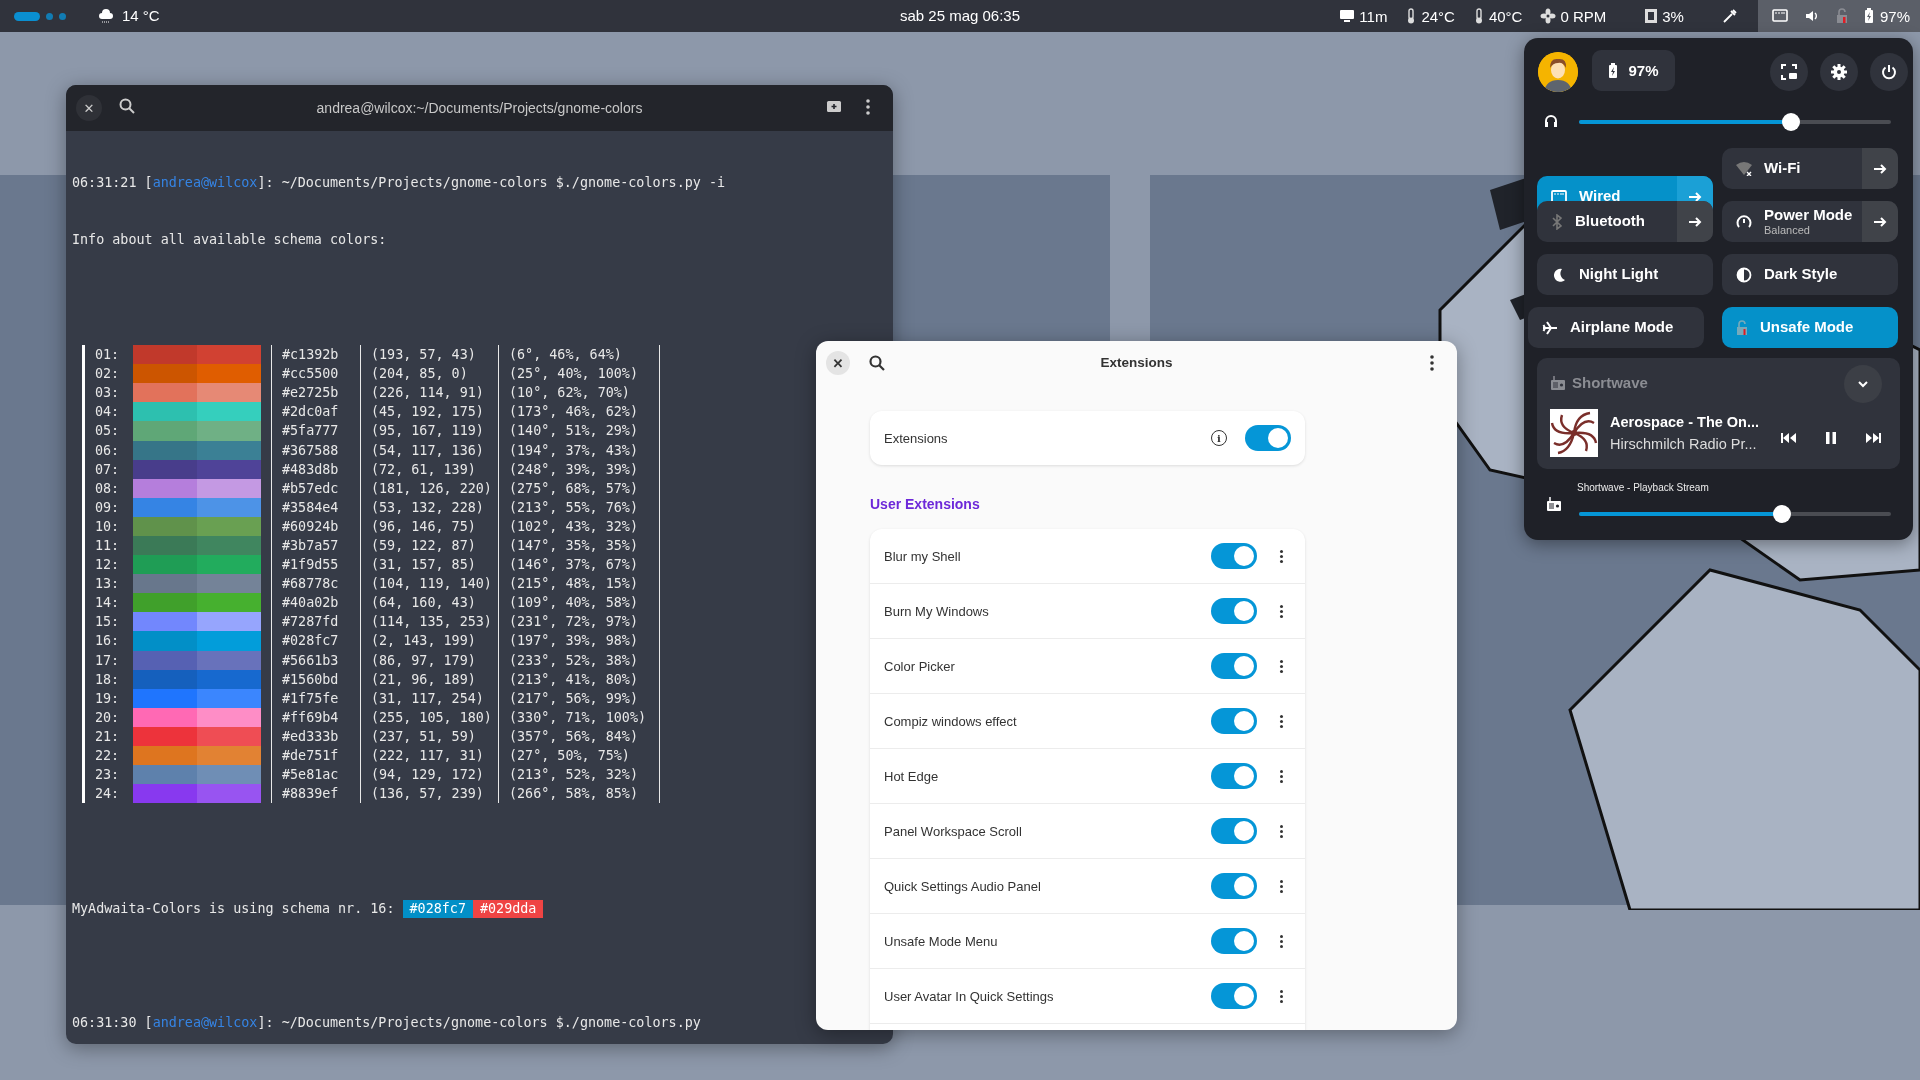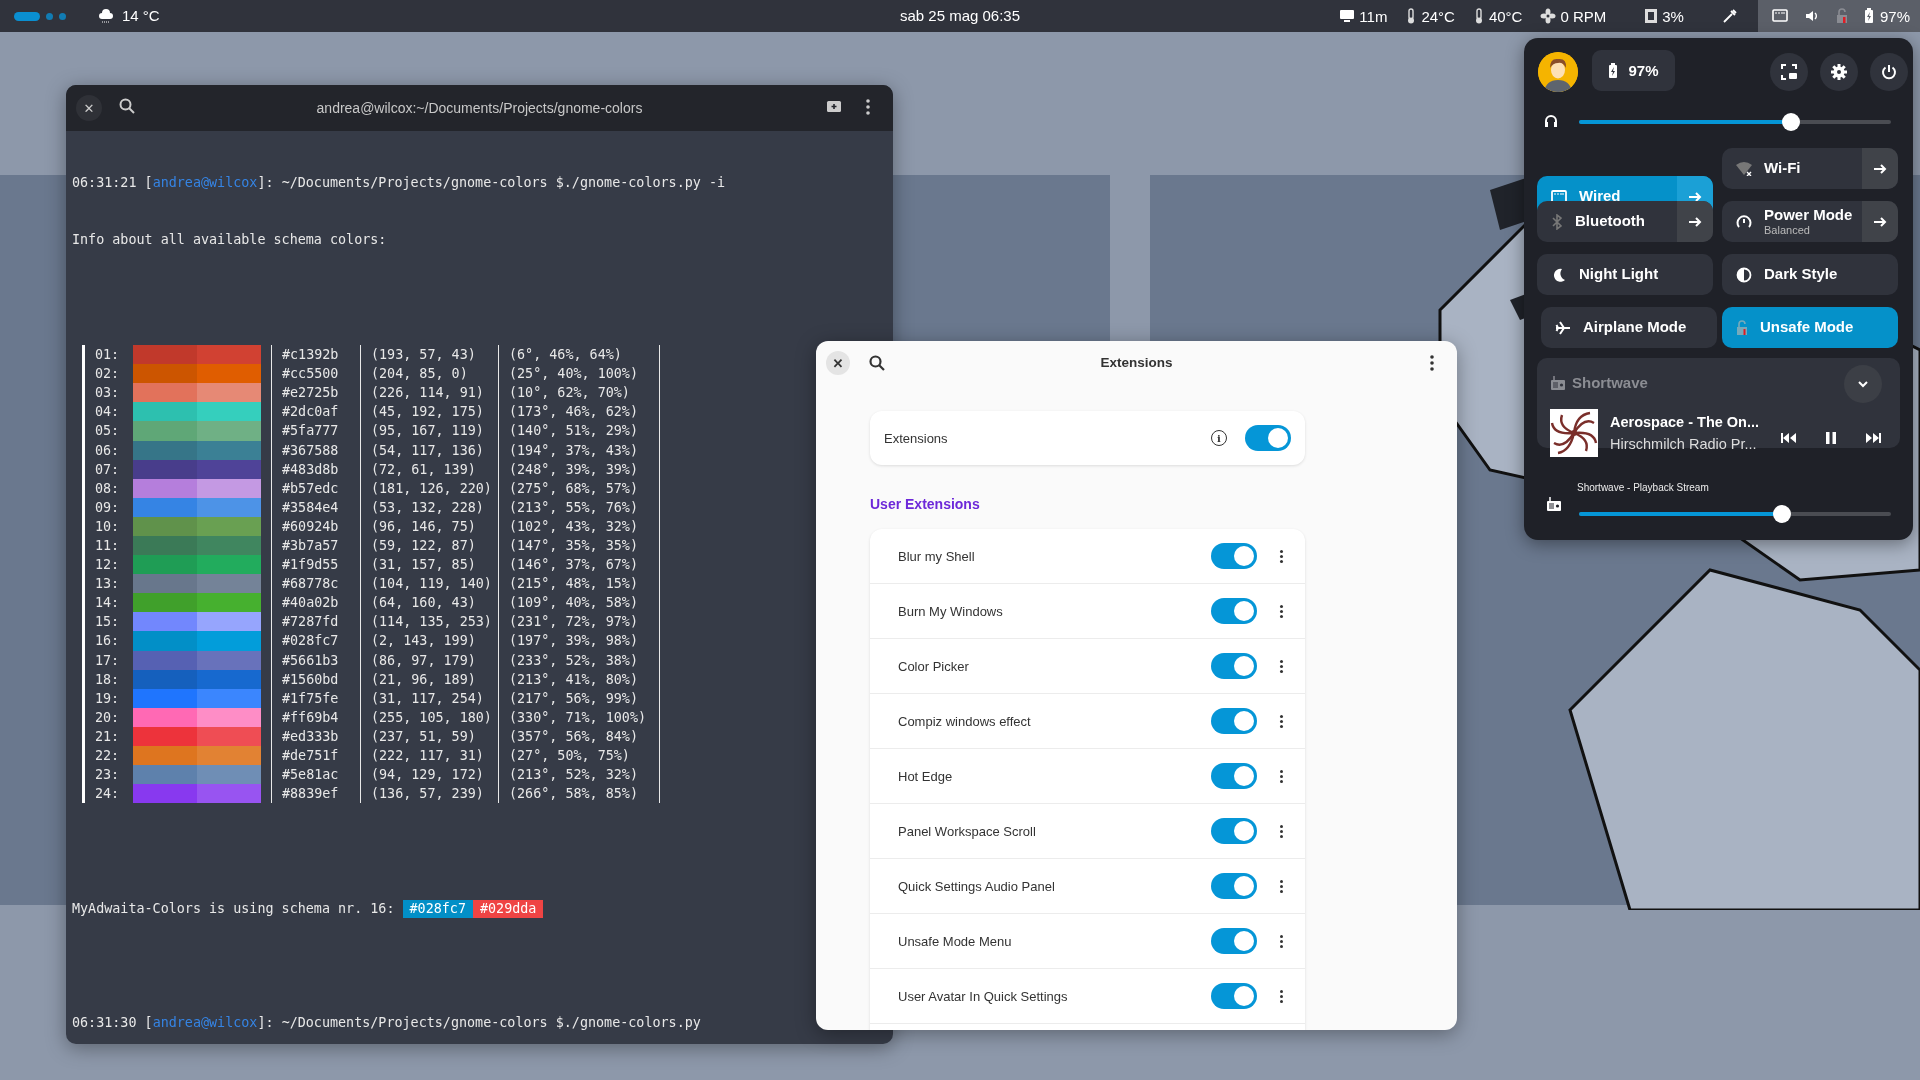"Airplane Mode" div.tile { left: 17px -> 4px }
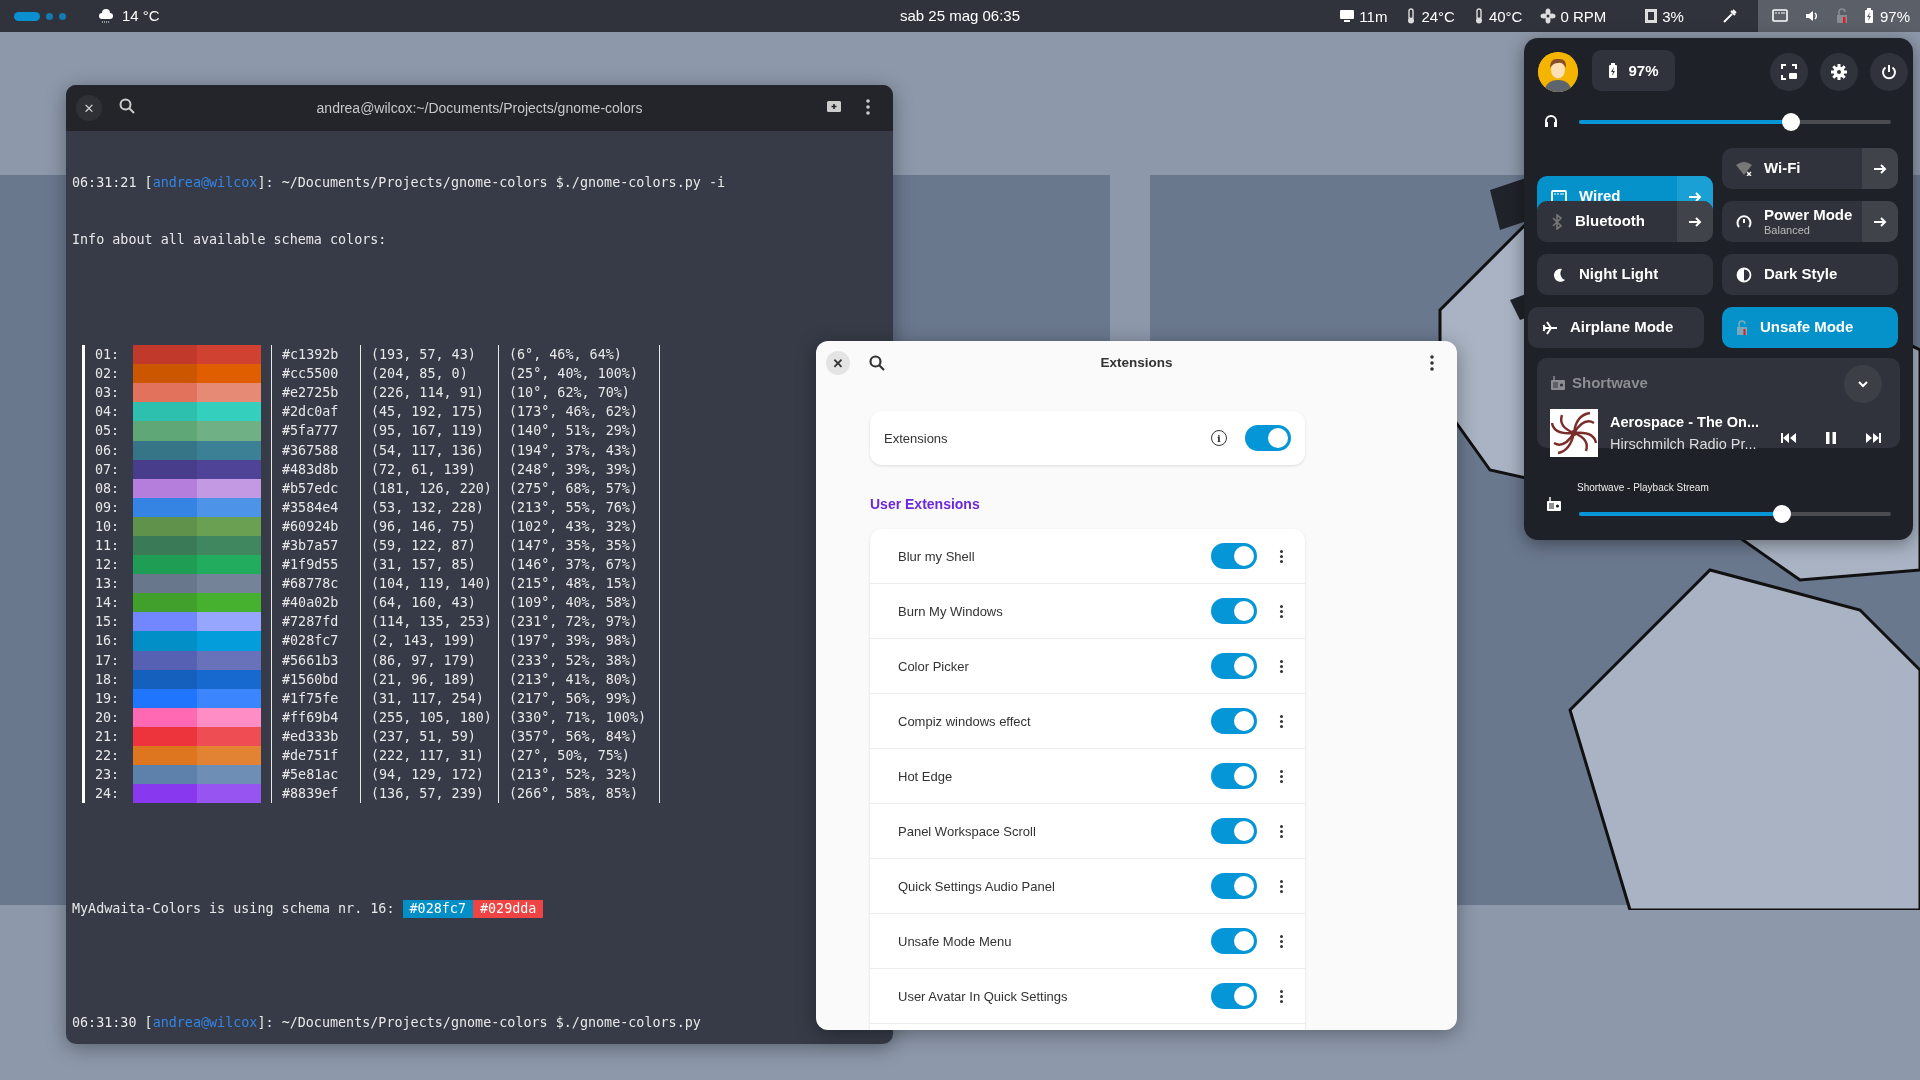"Shortwave" .media { height: 90px -> 111px }
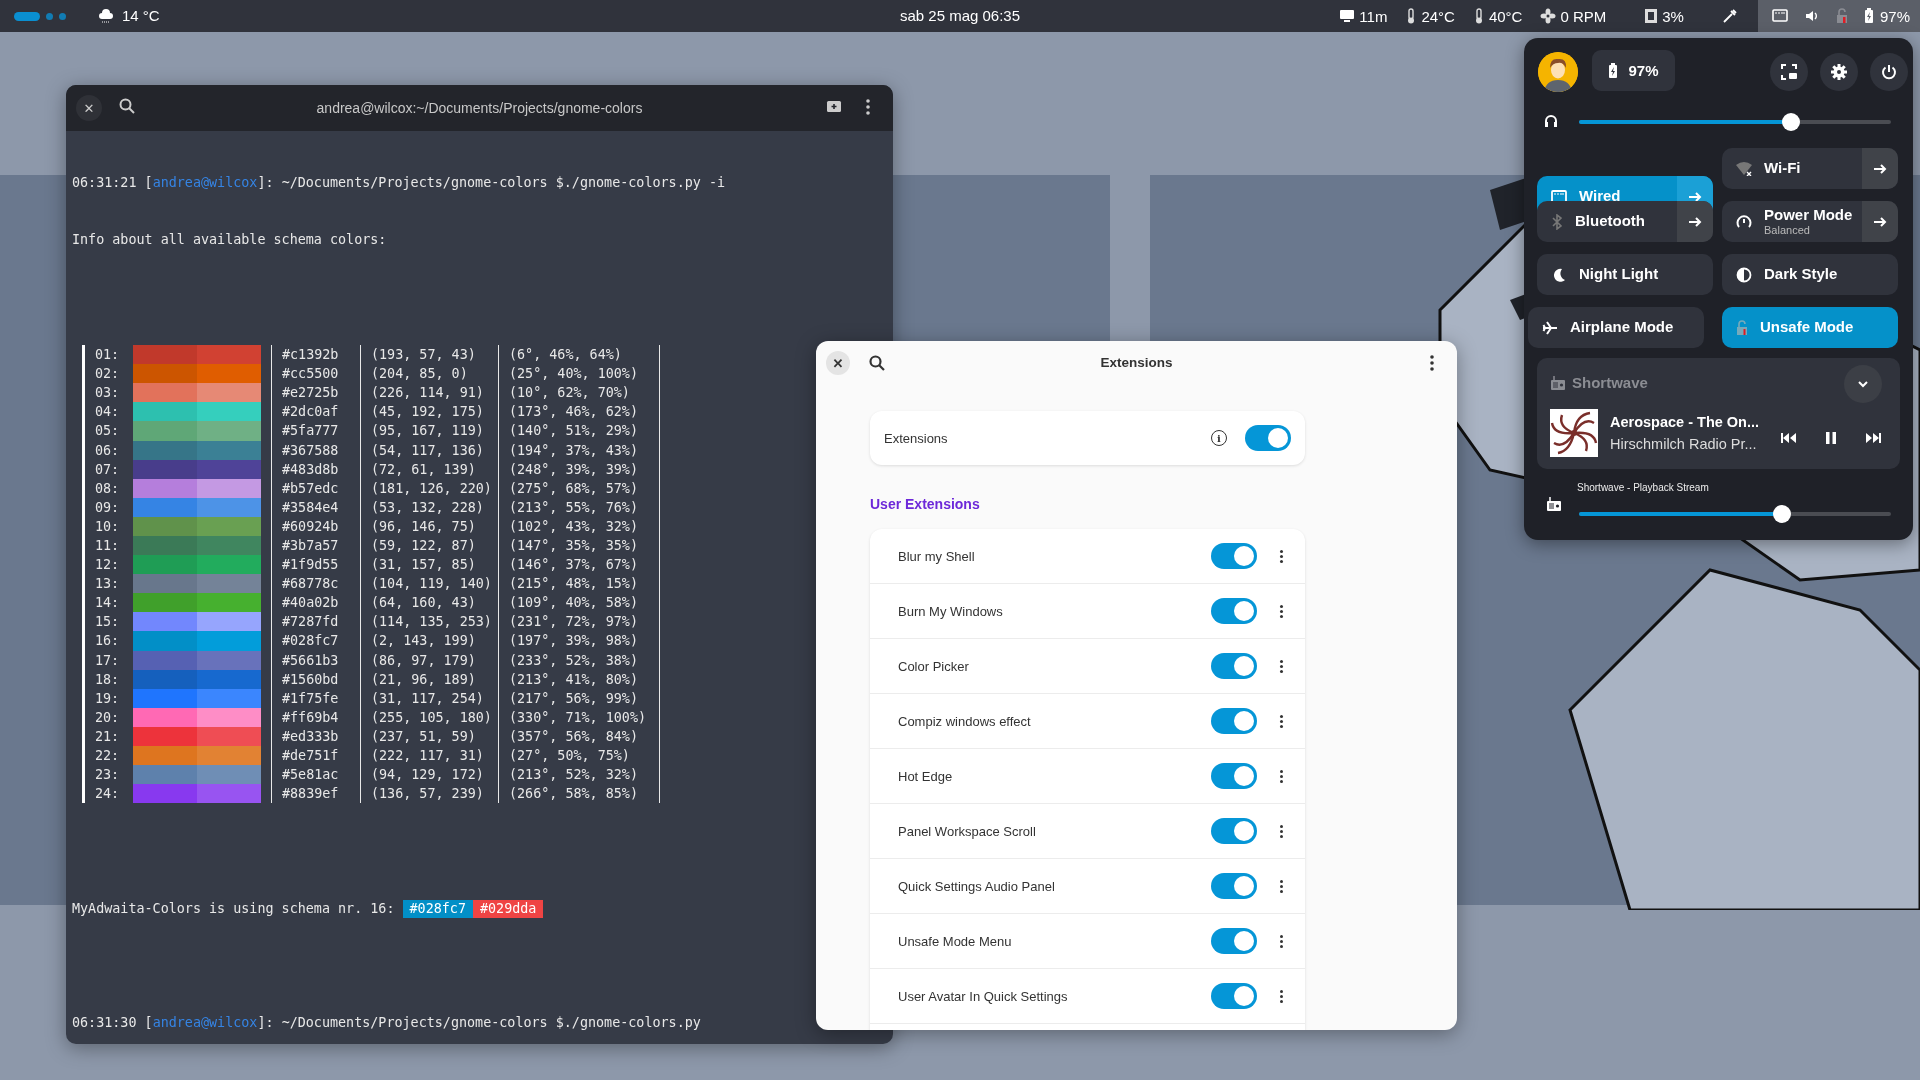"Blur my Shell" .ext-row .label { margin-left: 14px -> none }
